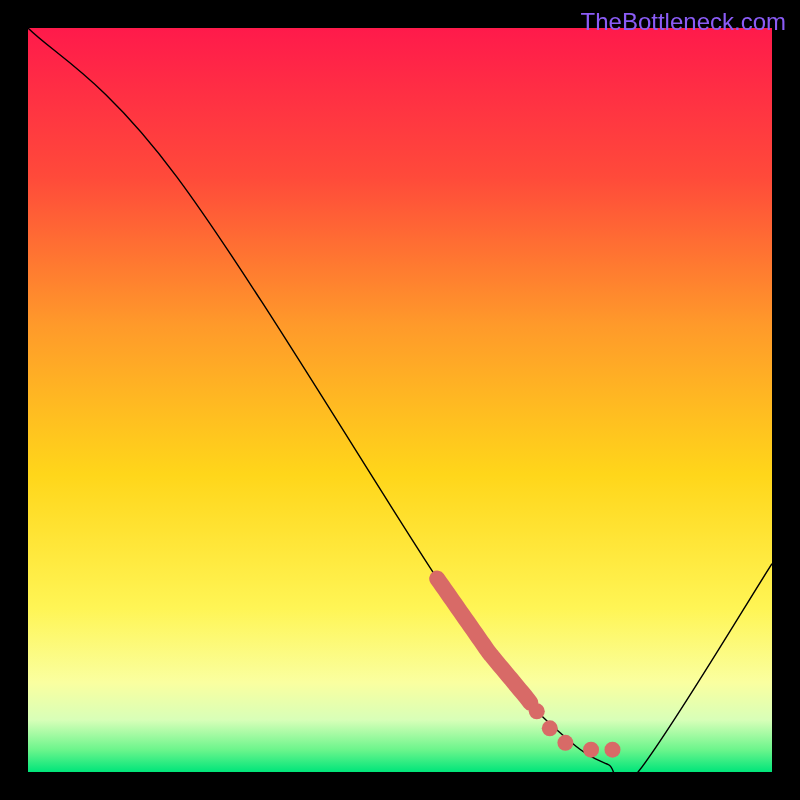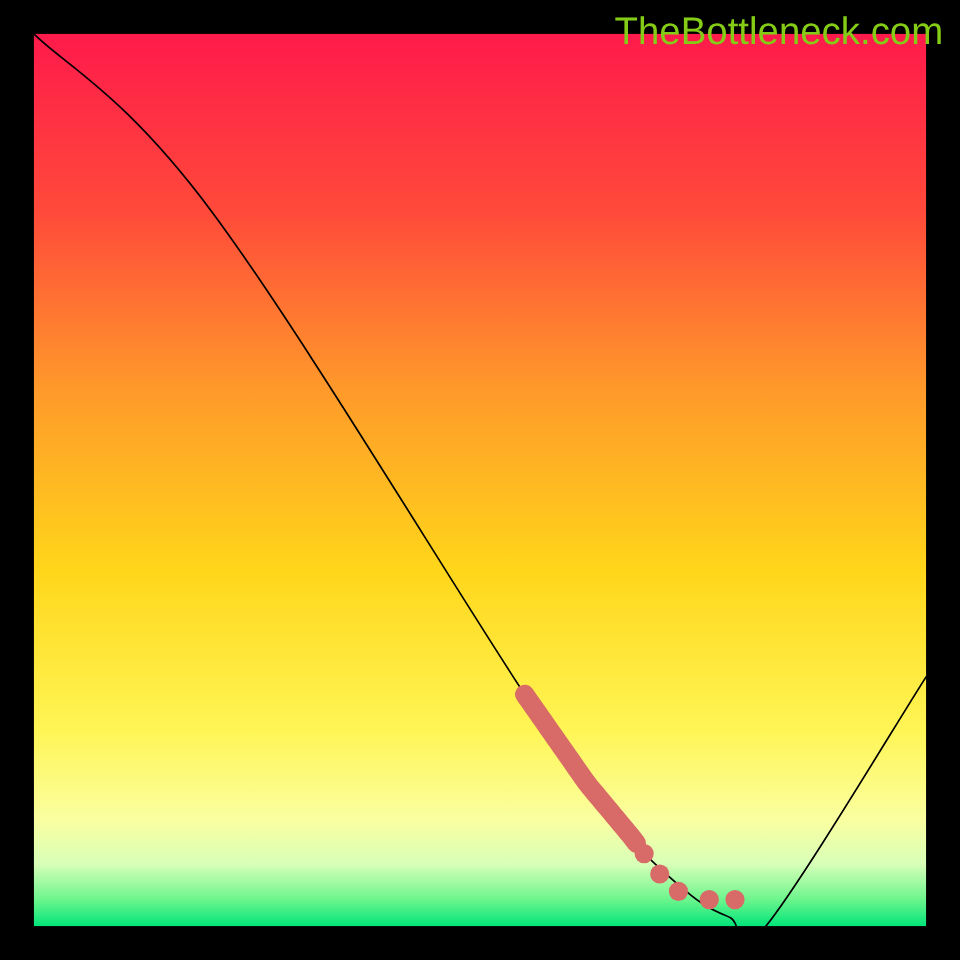"TheBottleneck.com" .watermark { color: #84cc16 -> #8b5cf6; font-size: 32px -> 24px }
